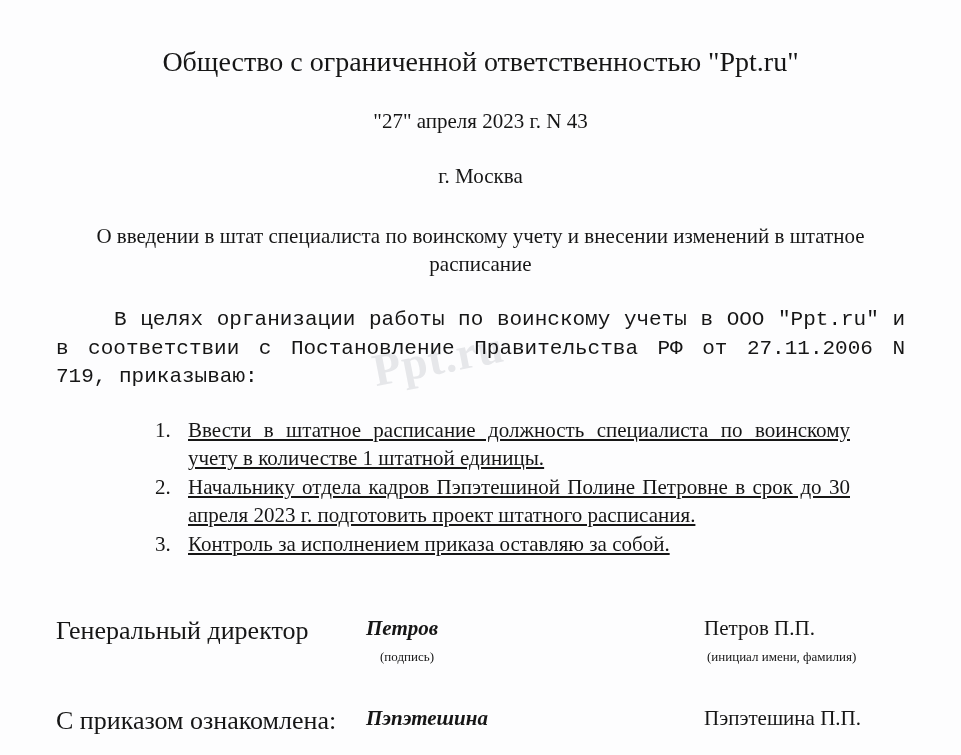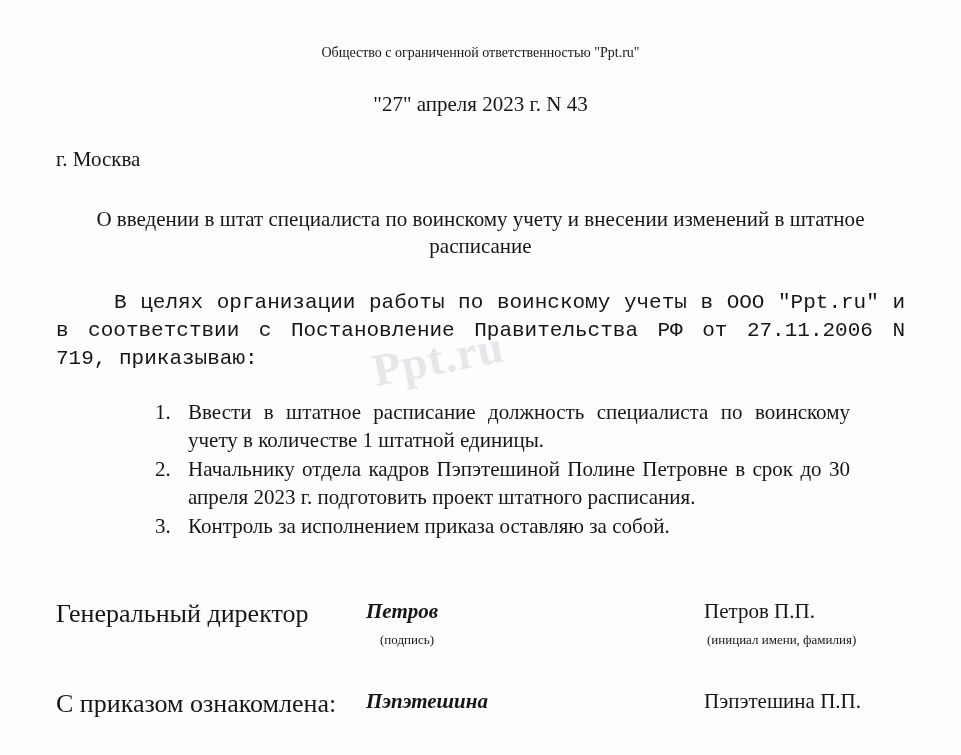"Общество с ограниченной ответственностью" .org-line { font-size: 14px -> 28px }
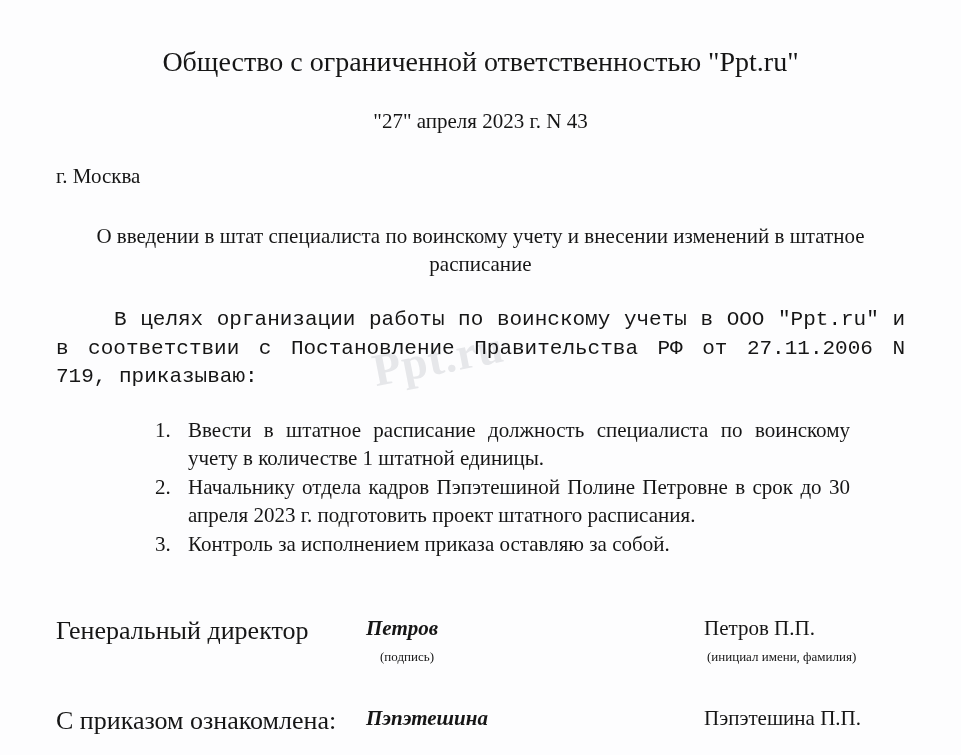"г. Москва" .doc-city { text-align: none -> center }
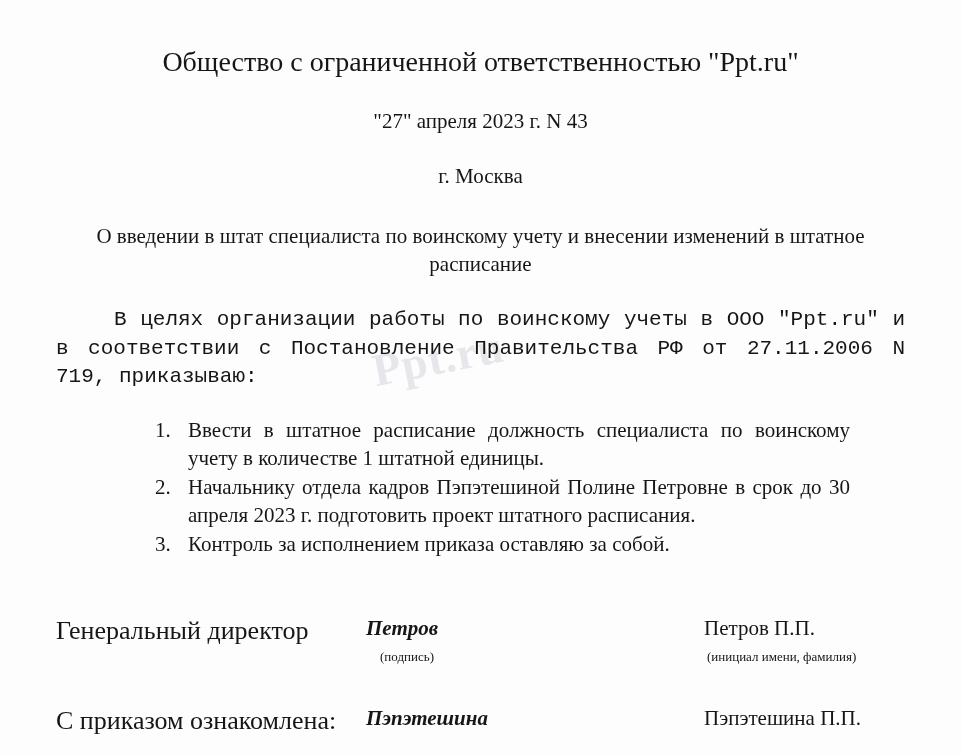"Ввести в штатное расписание должность" .order-text { text-decoration: none -> underline }
